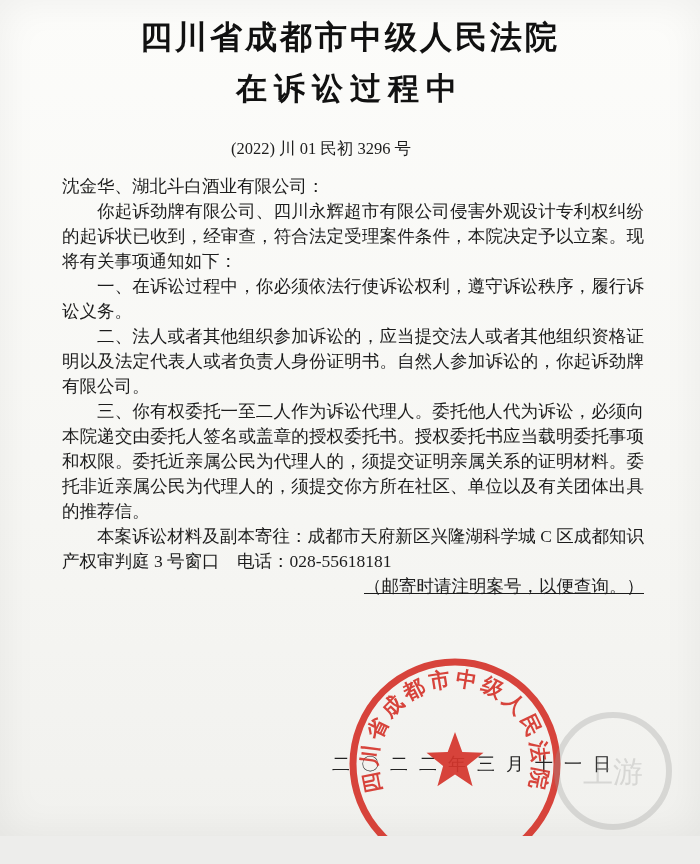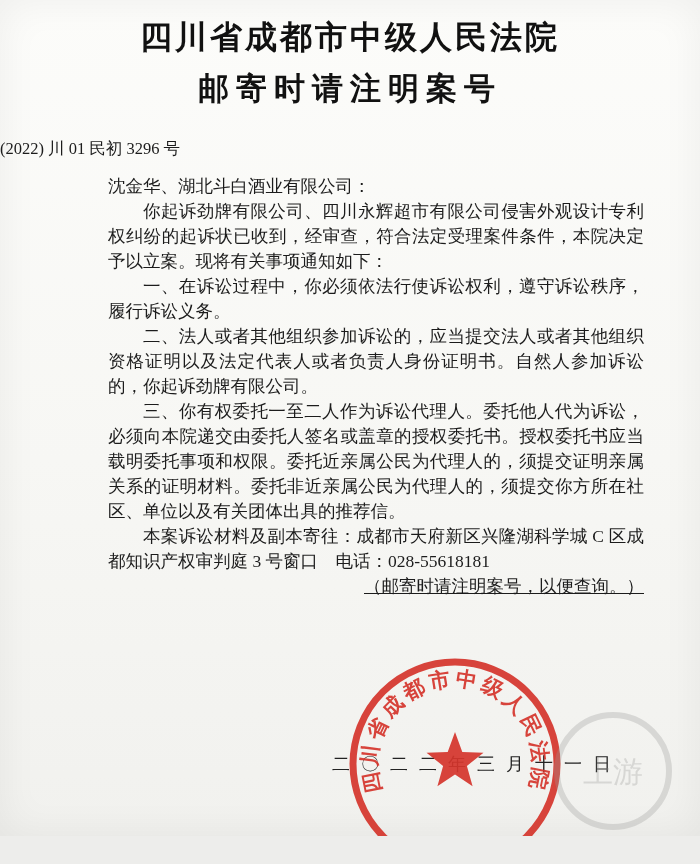"邮寄时请注明案号" div.doc-title { text: 邮寄时请注明案号 -> 在诉讼过程中 }
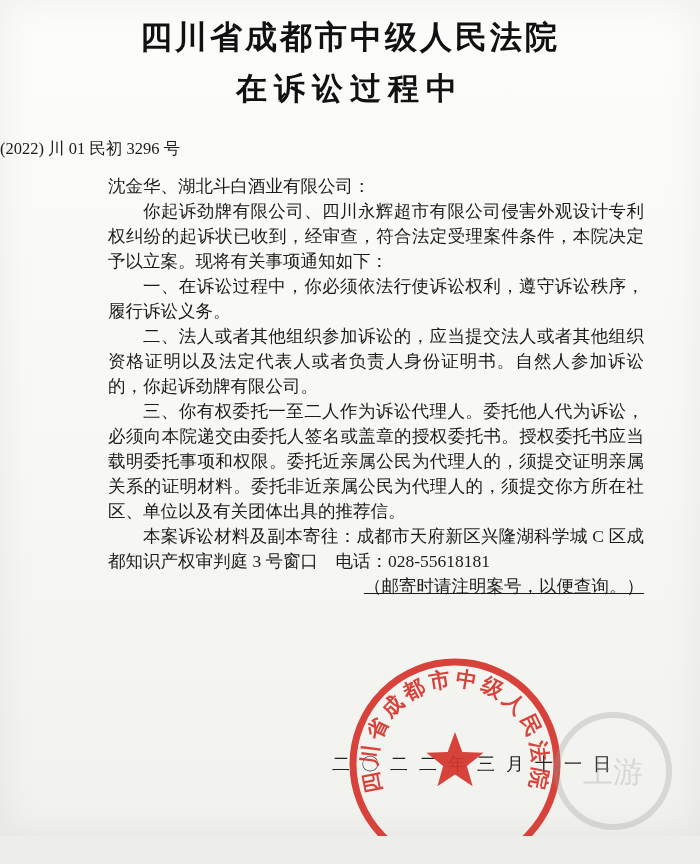"(2022) 川 01 民初 3296" .case-number { text-align: left -> center }
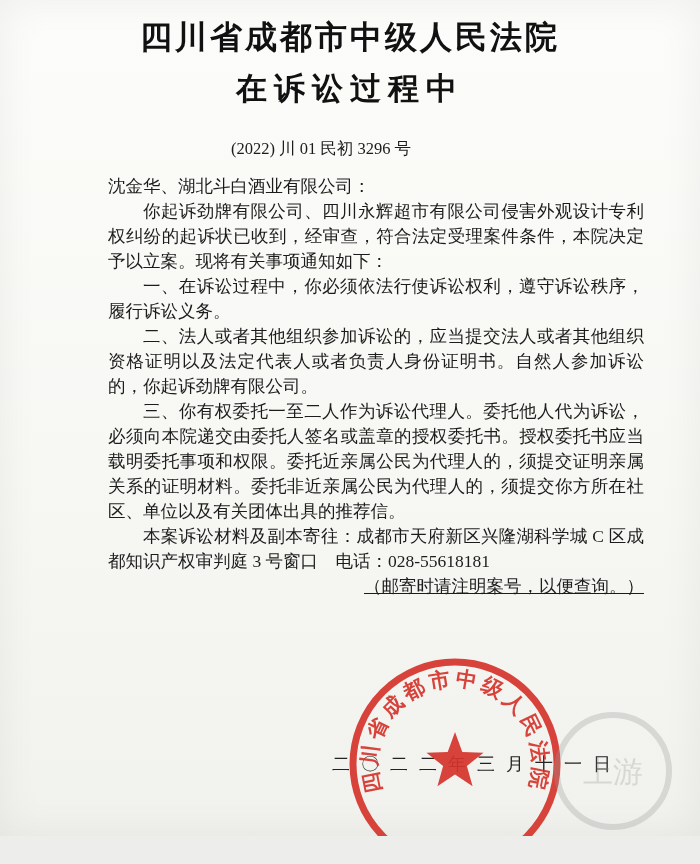"沈金华、湖北斗白酒业有限公司：" .body-text { margin-left: 46px -> none }
